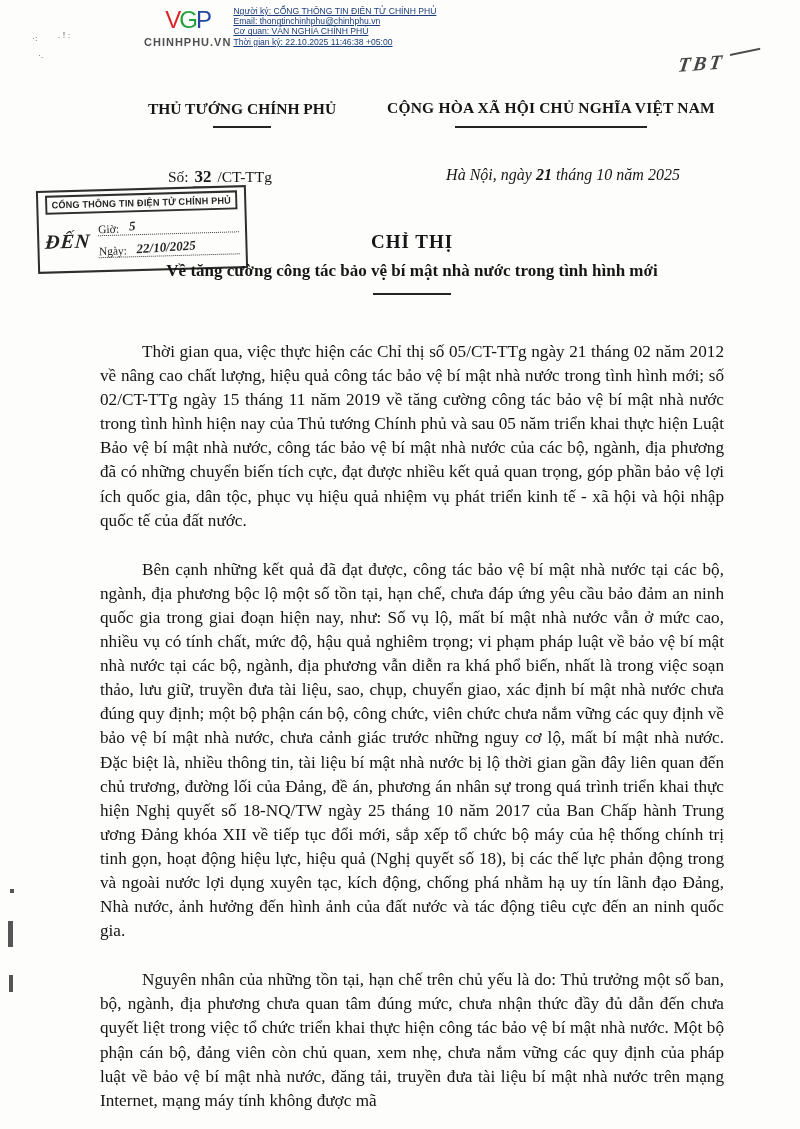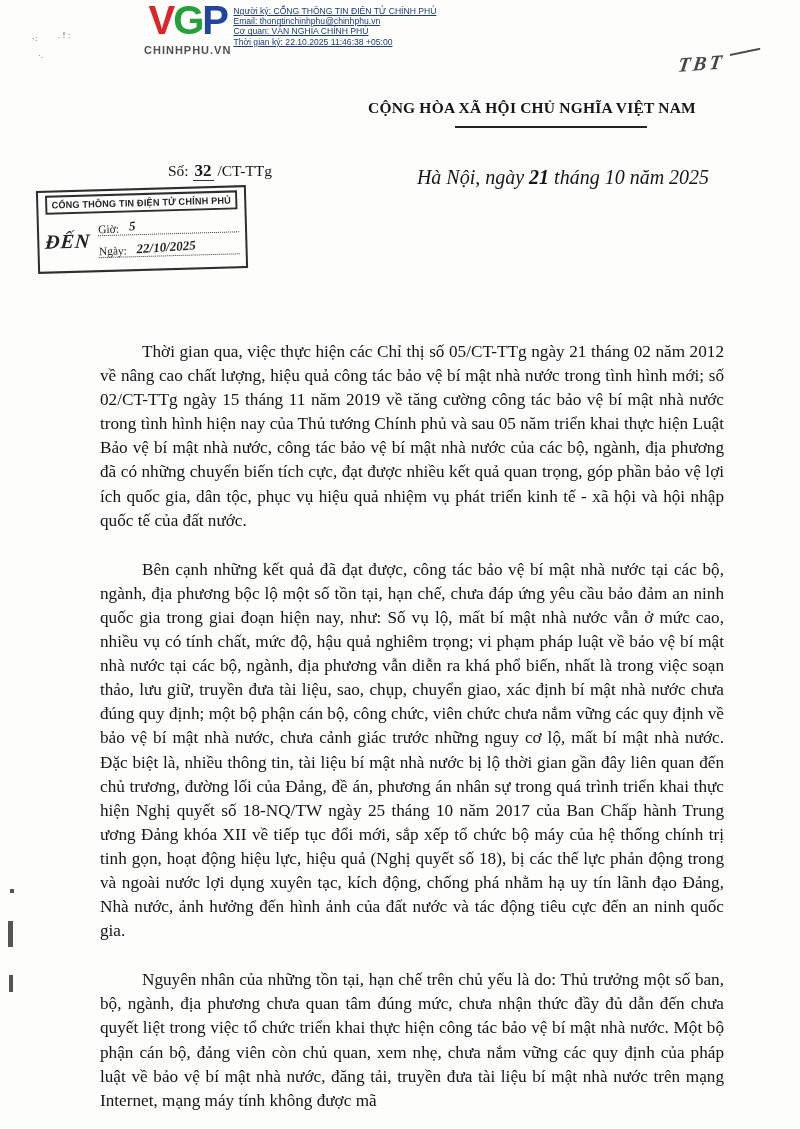"VGP" .vgp-letters { font-size: 40px -> 24px; font-weight: bold -> normal }
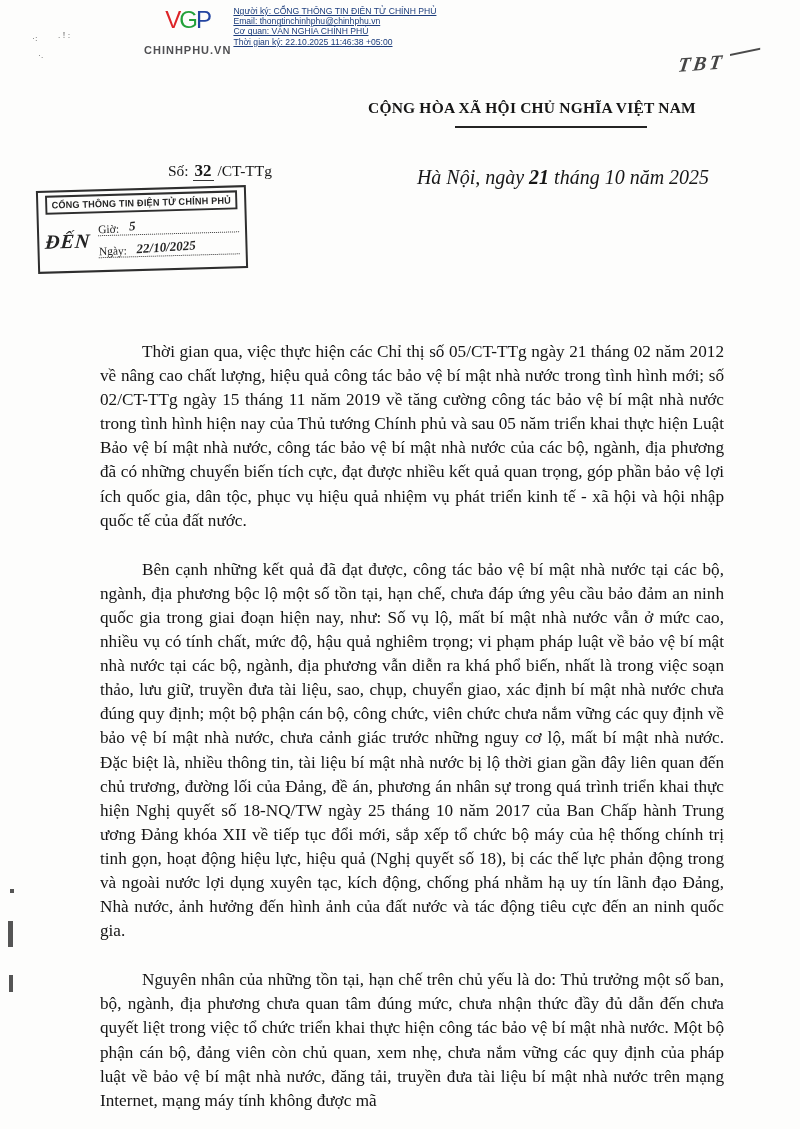"CHINHPHU.VN" .vgp-domain { margin-top: 8px -> 0px }
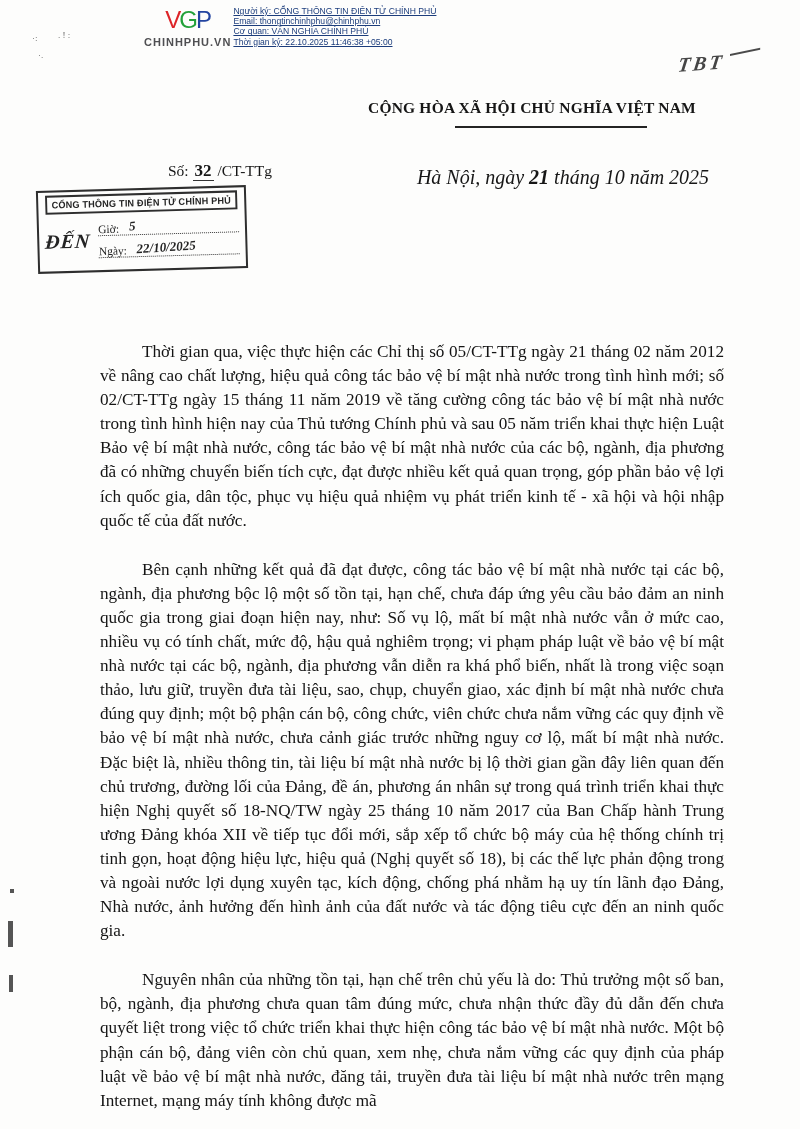"THỦ TƯỚNG CHÍNH PHỦ" div.doc-head-left { html: none -> <div> <div>THỦ TƯỚNG CHÍNH PHỦ</div> <div></div> </div> }
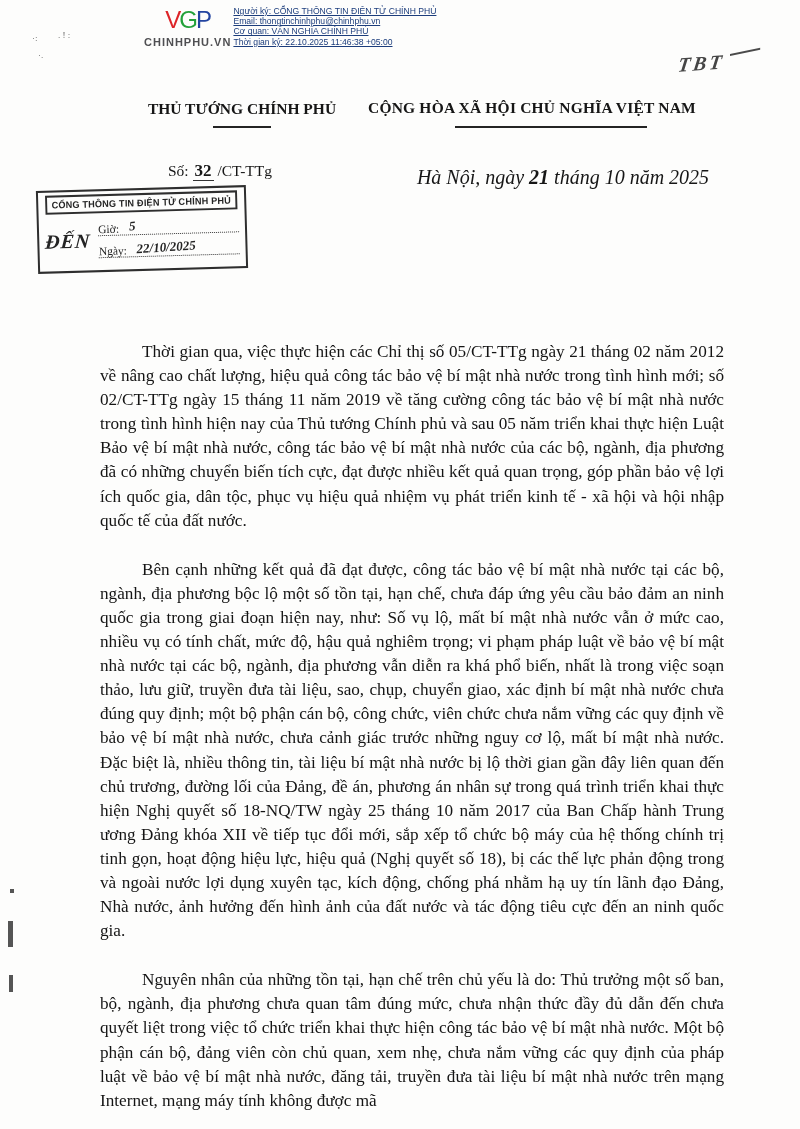"CỘNG HÒA XÃ HỘI CHỦ" .doc-head-right { text-align: left -> center }
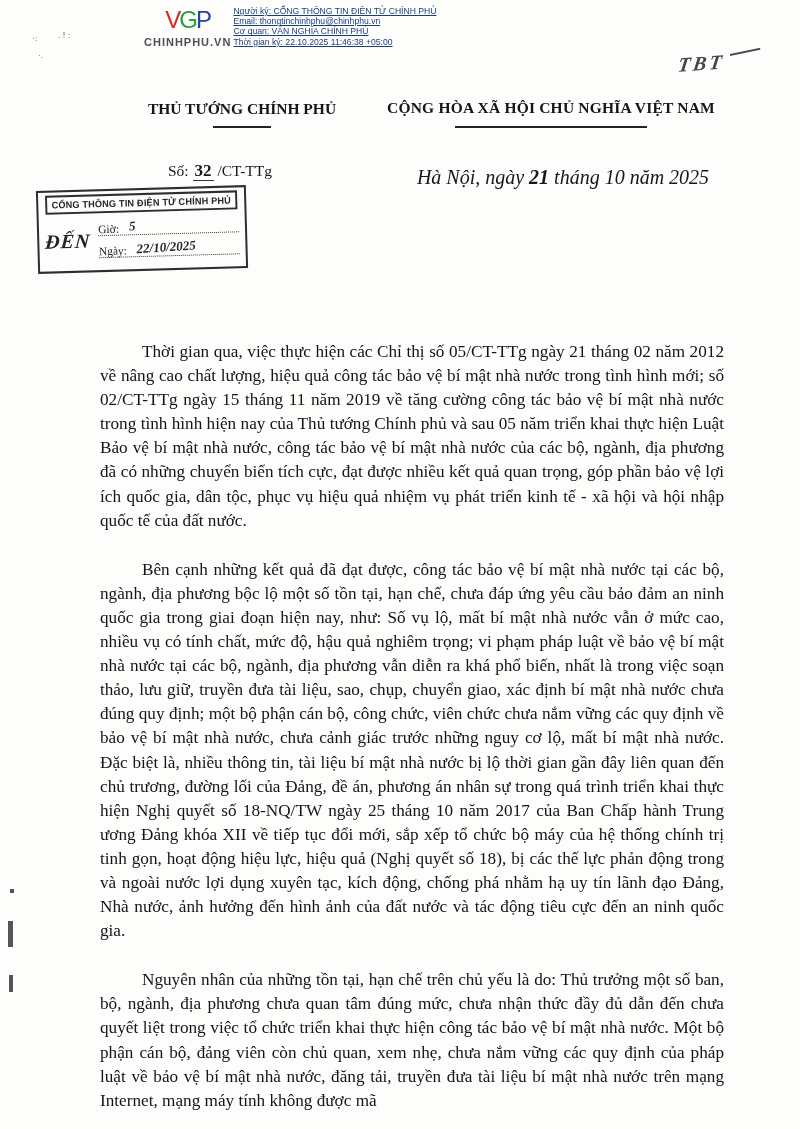"Số: 32 /CT-TTg" .doc-number { top: 161px -> 167px }
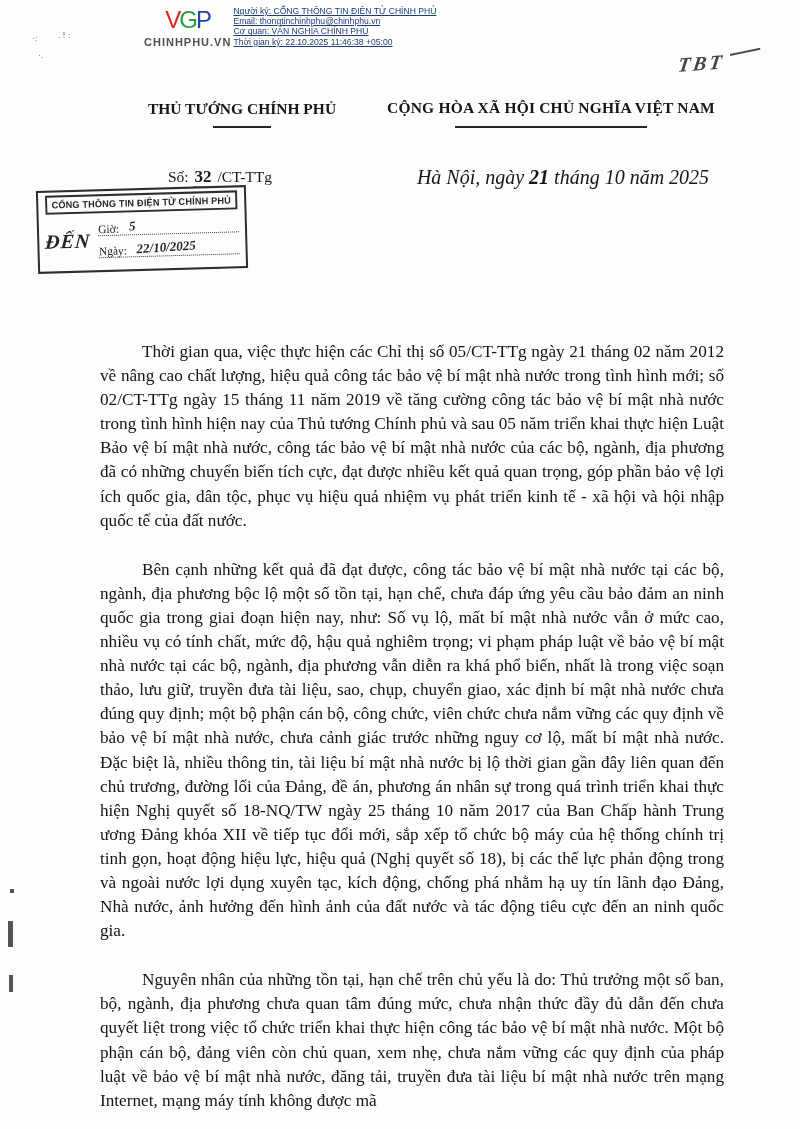"Hà Nội, ngày 21 tháng" .place-date { font-size: 20px -> 16px }
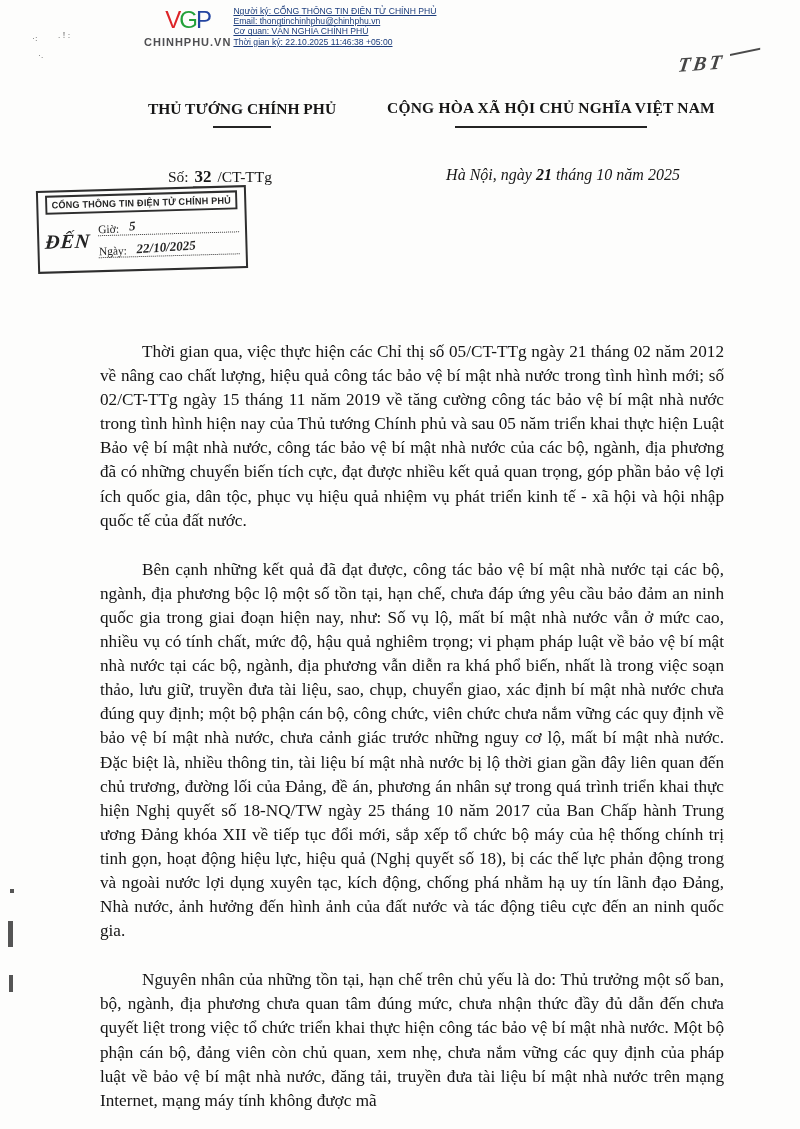"CHỈ THỊ" div.title-block { html: none -> <div> <div>CHỈ THỊ</div> <div>Về tăng cường công tác bảo vệ bí mật nhà nước trong tình hình mới</div> <div></div> </div> }
